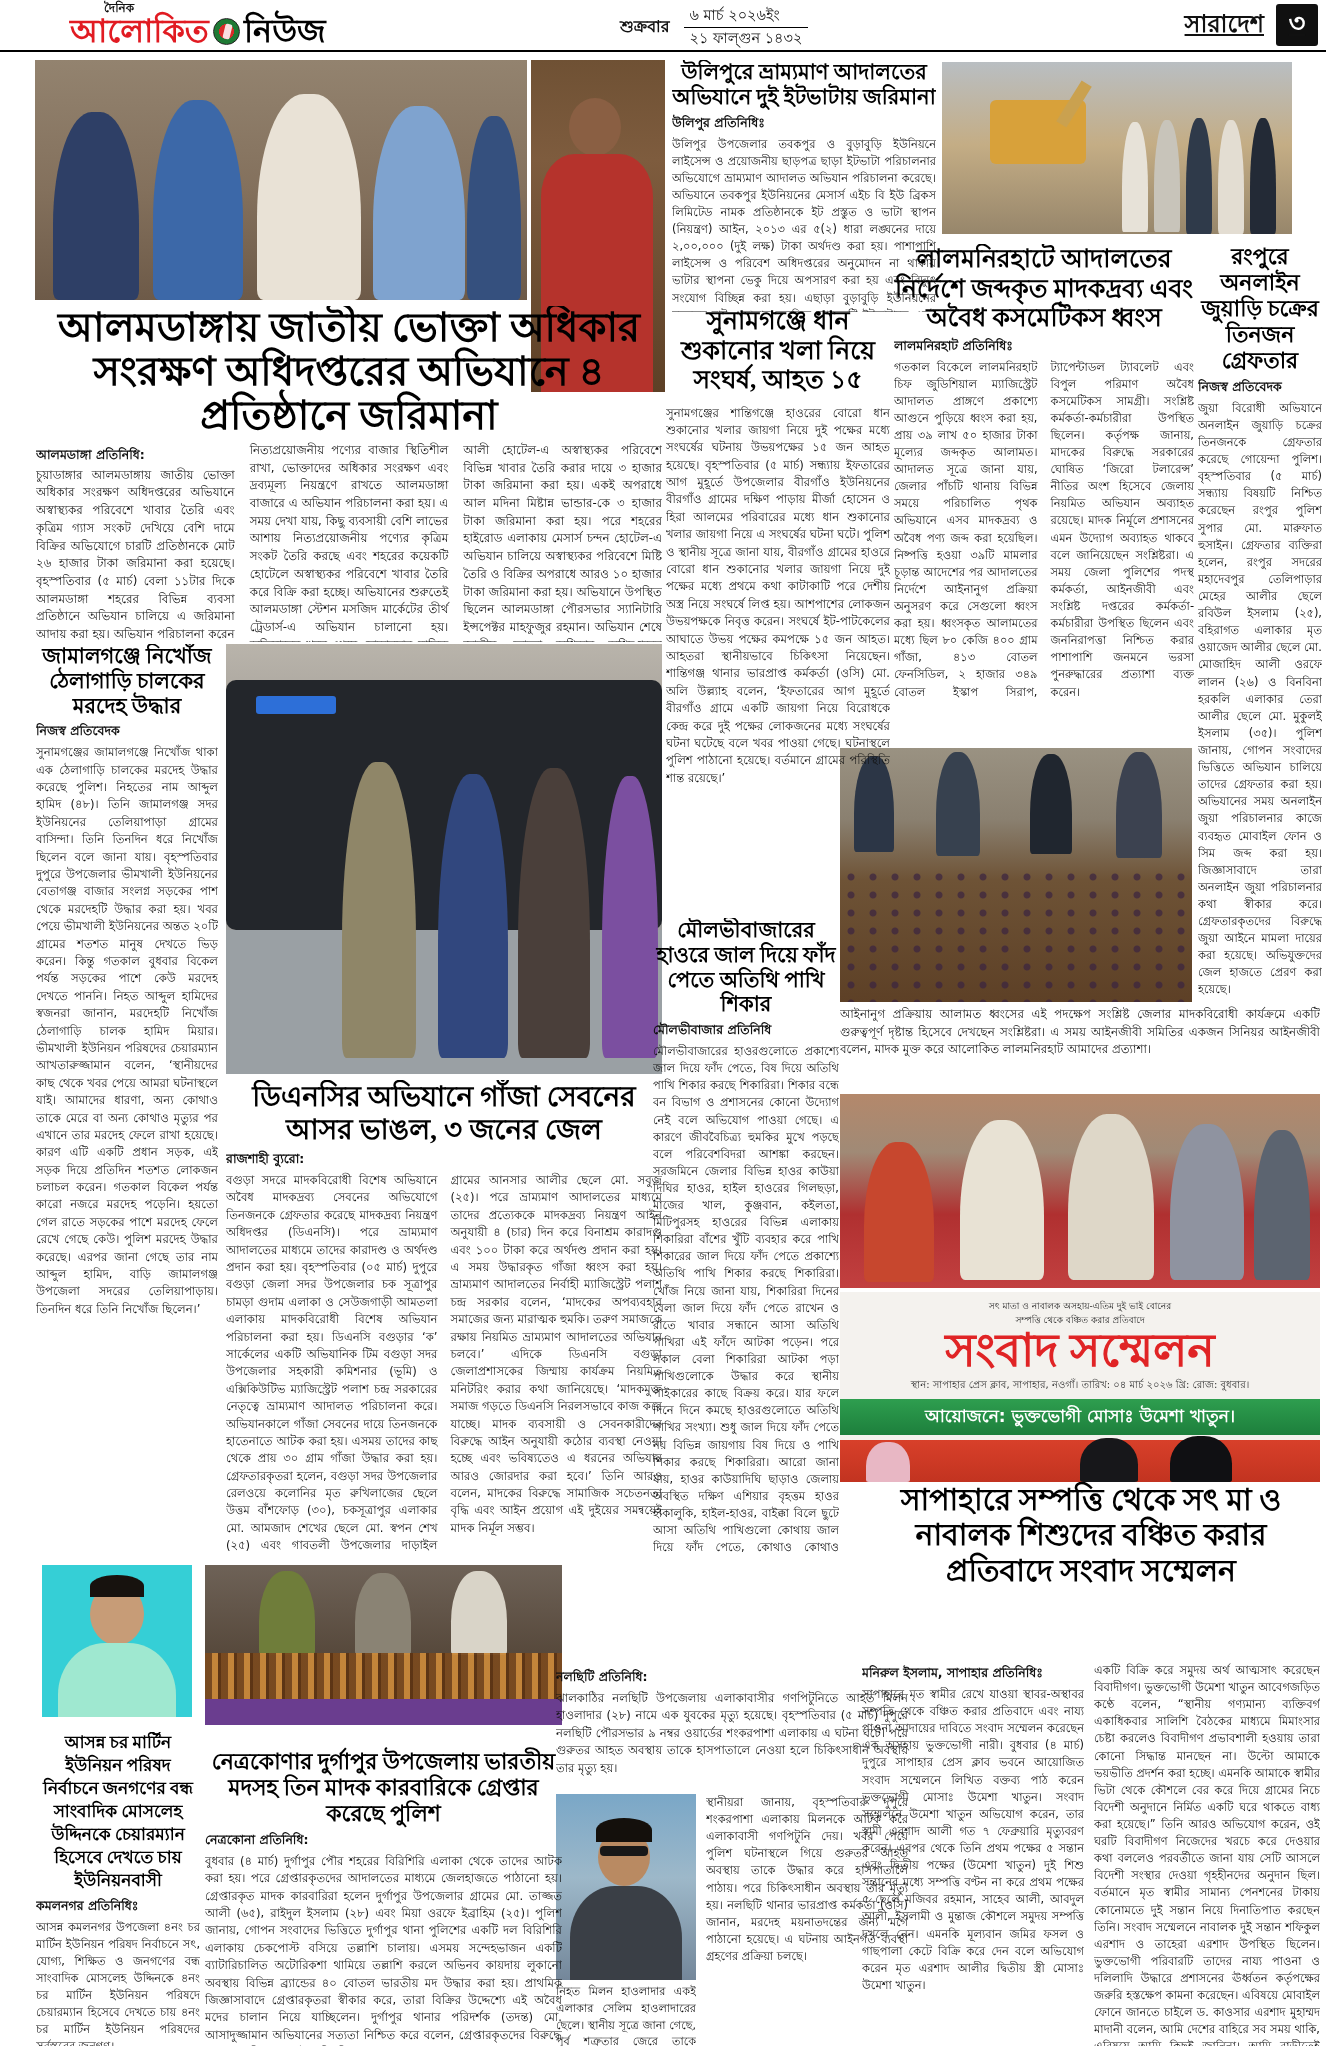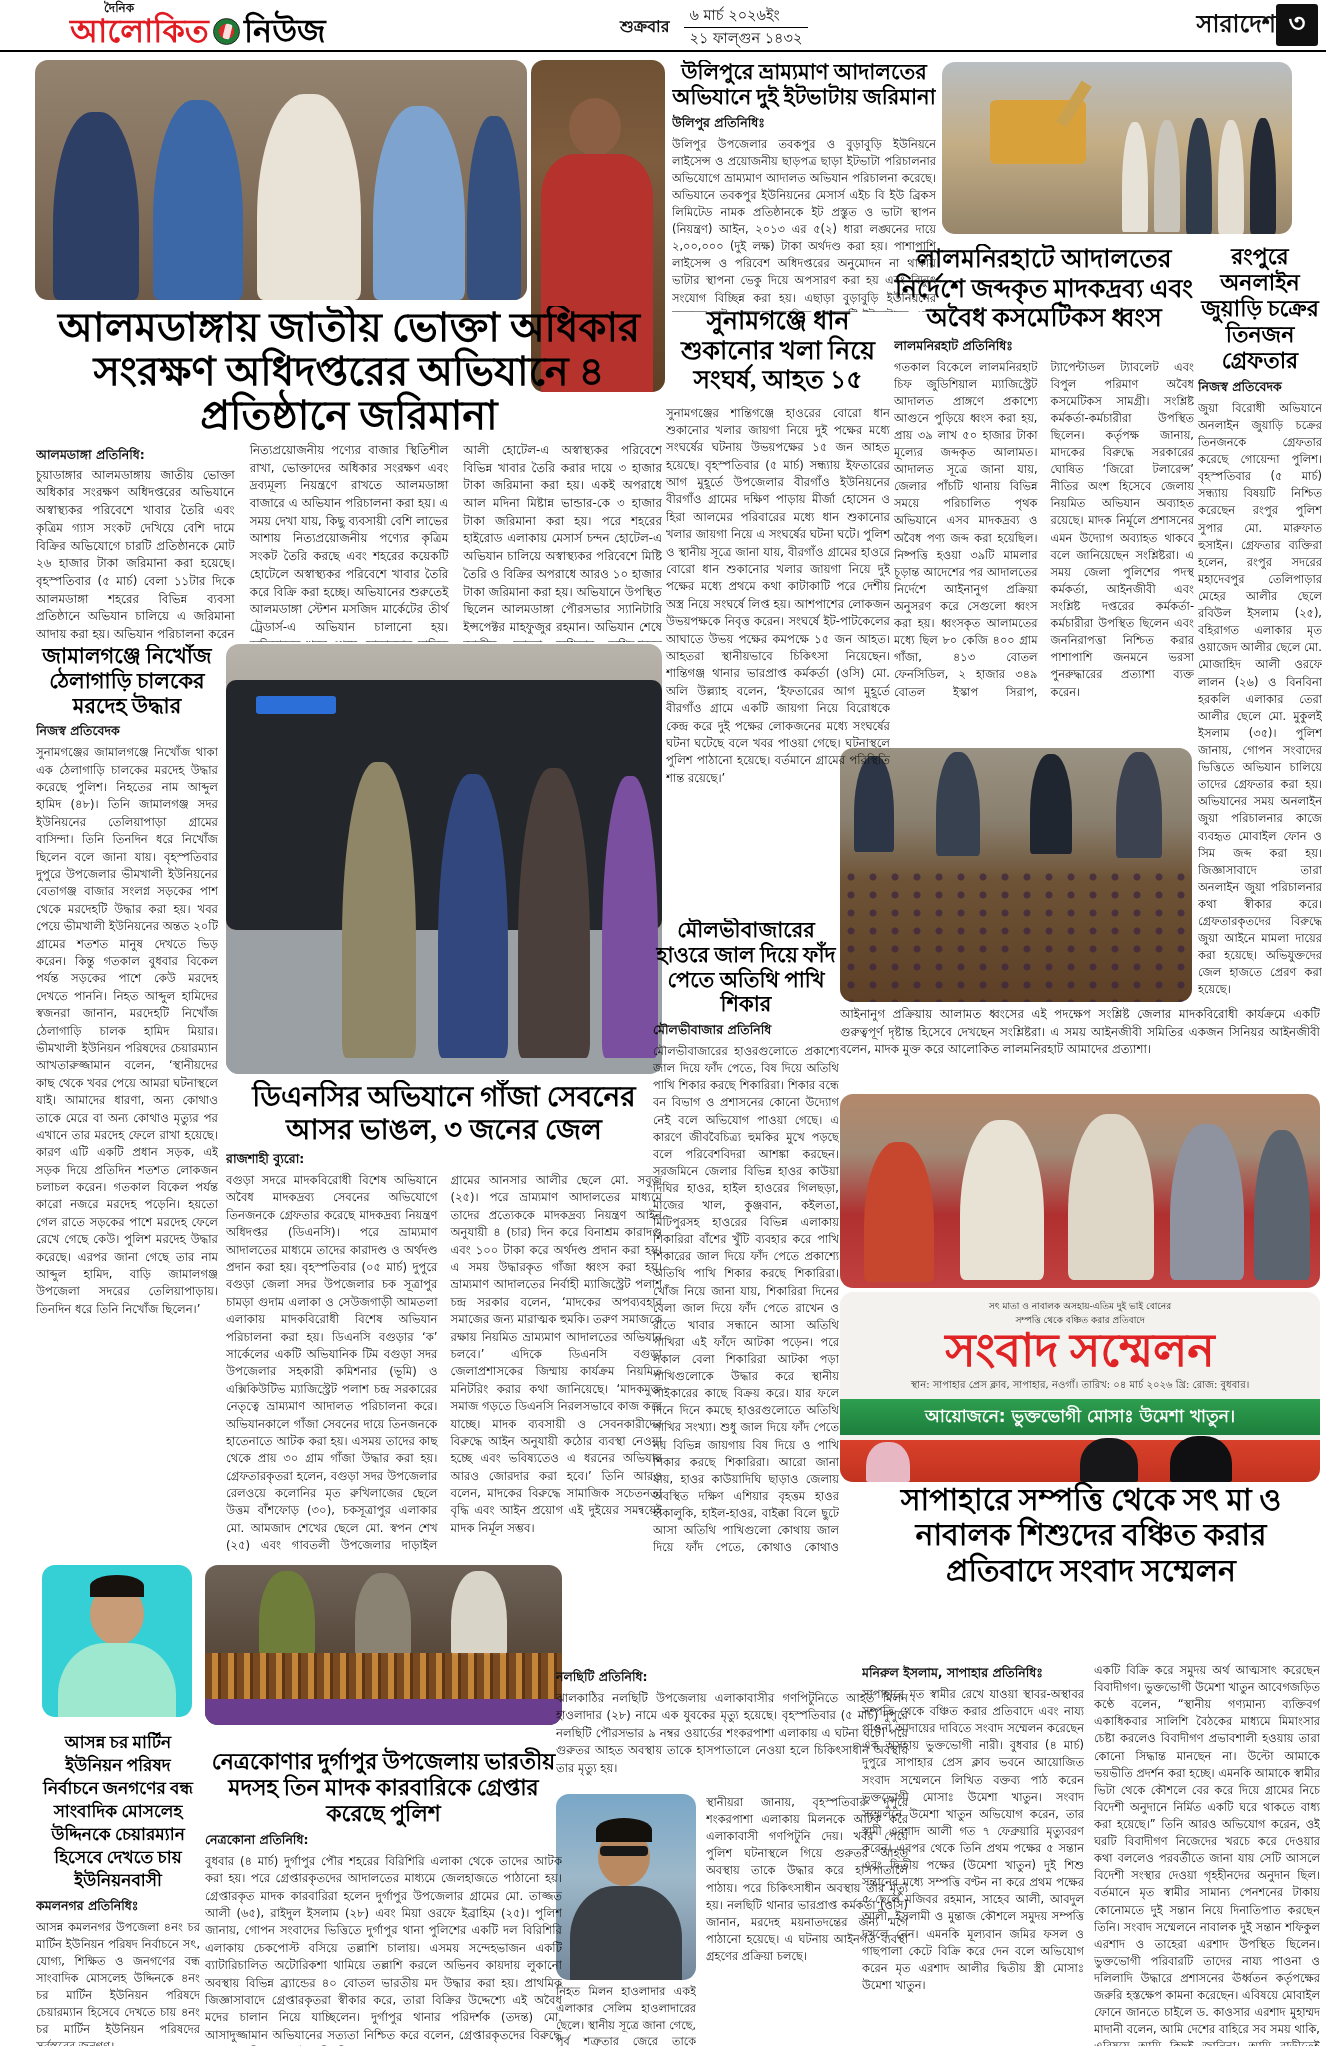"সারাদেশ" .section-block { gap: none -> 12px; text-decoration: none -> underline }
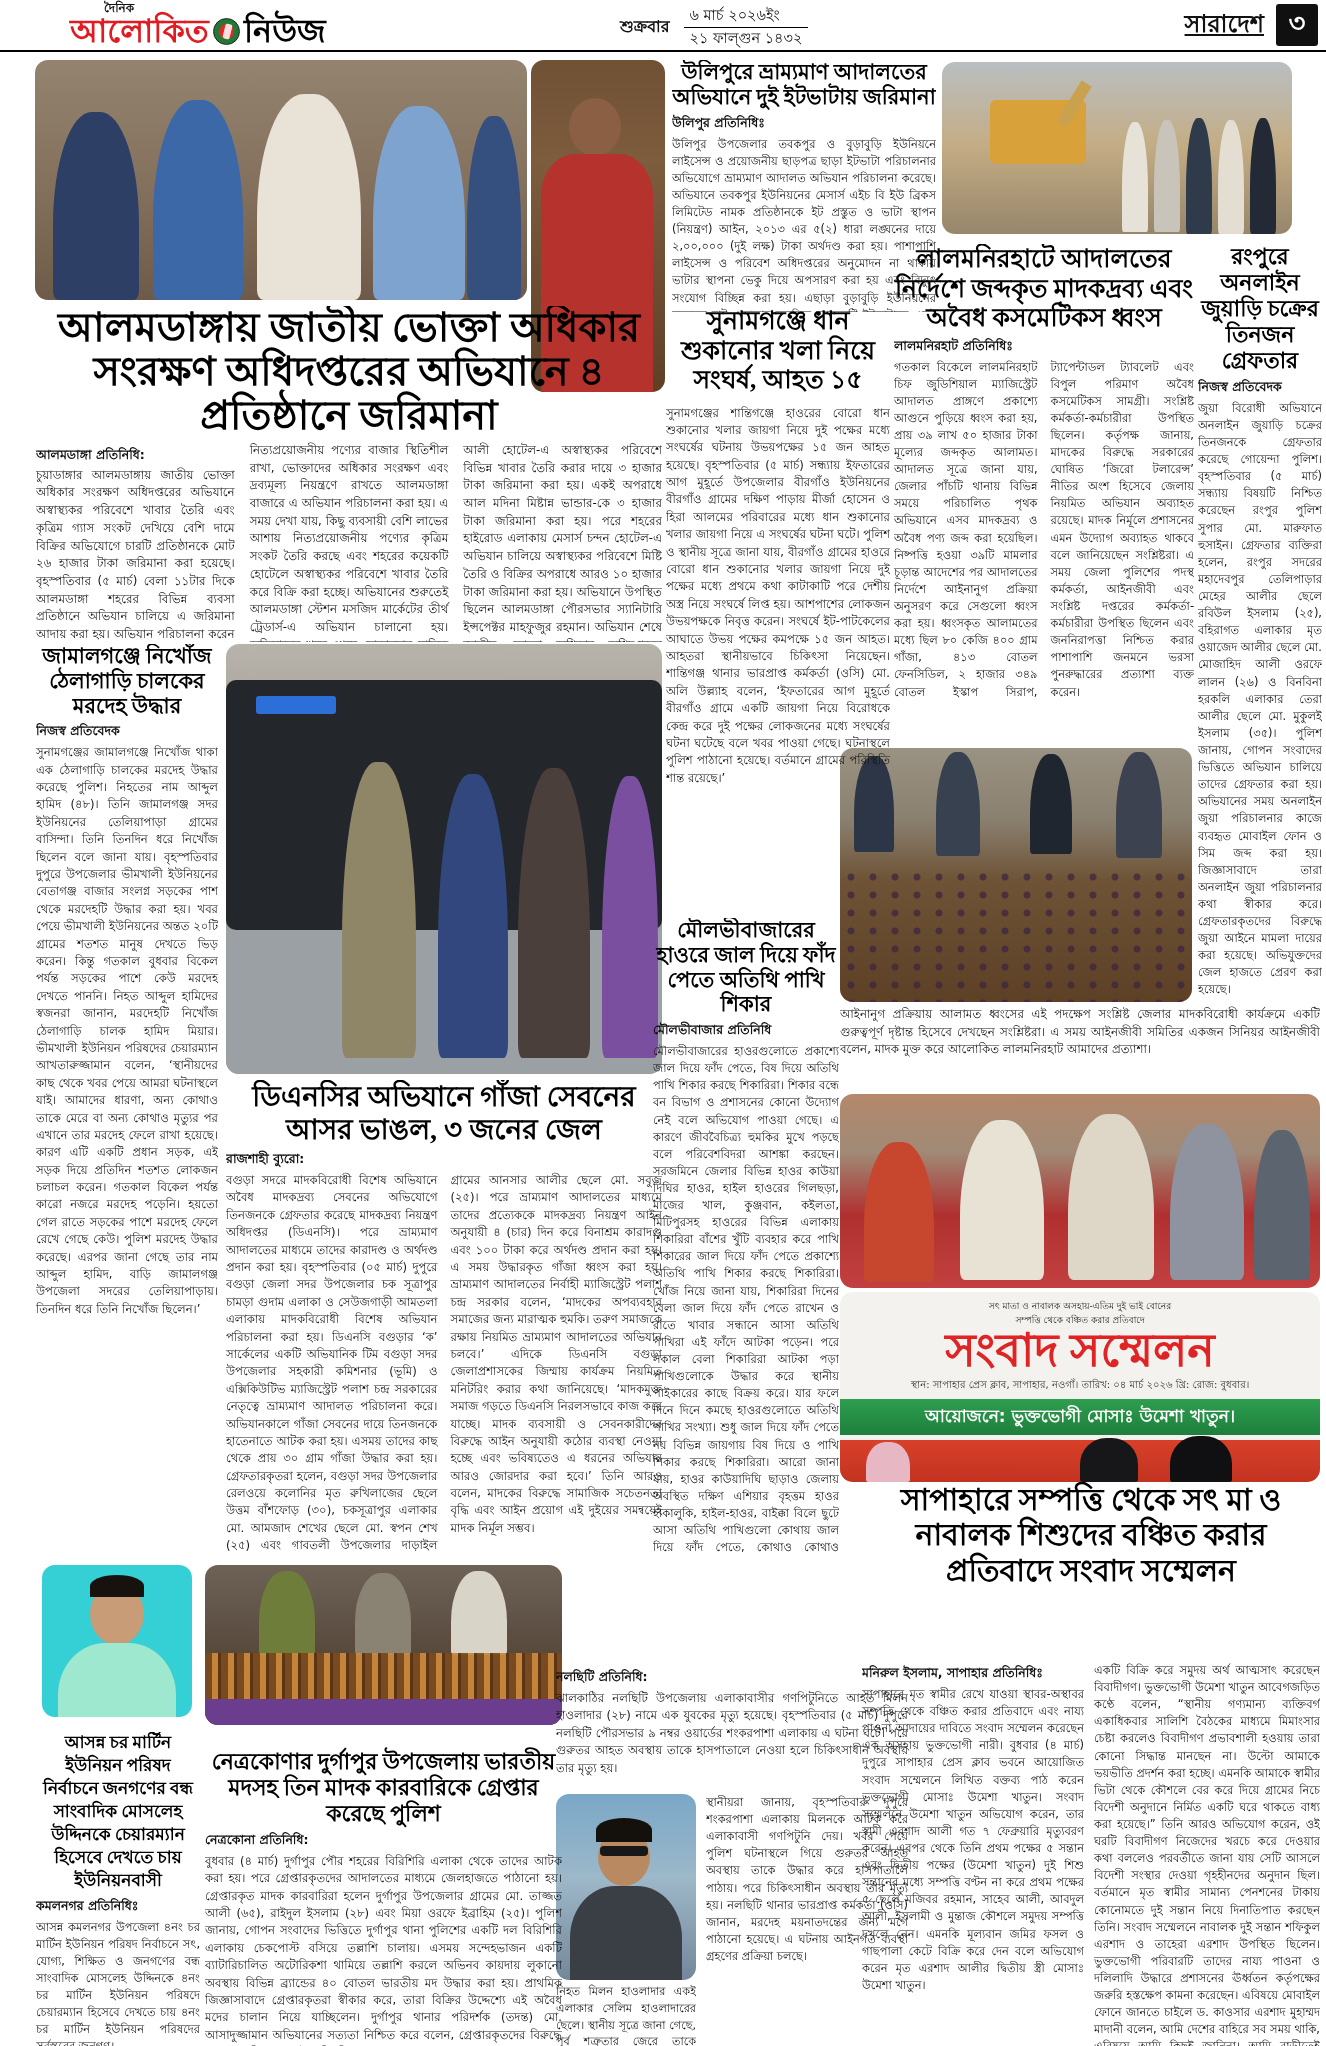"সৎ মাতা ও নাবালক অসহায়-এতিম" .photo { border-radius: 13px -> none }
